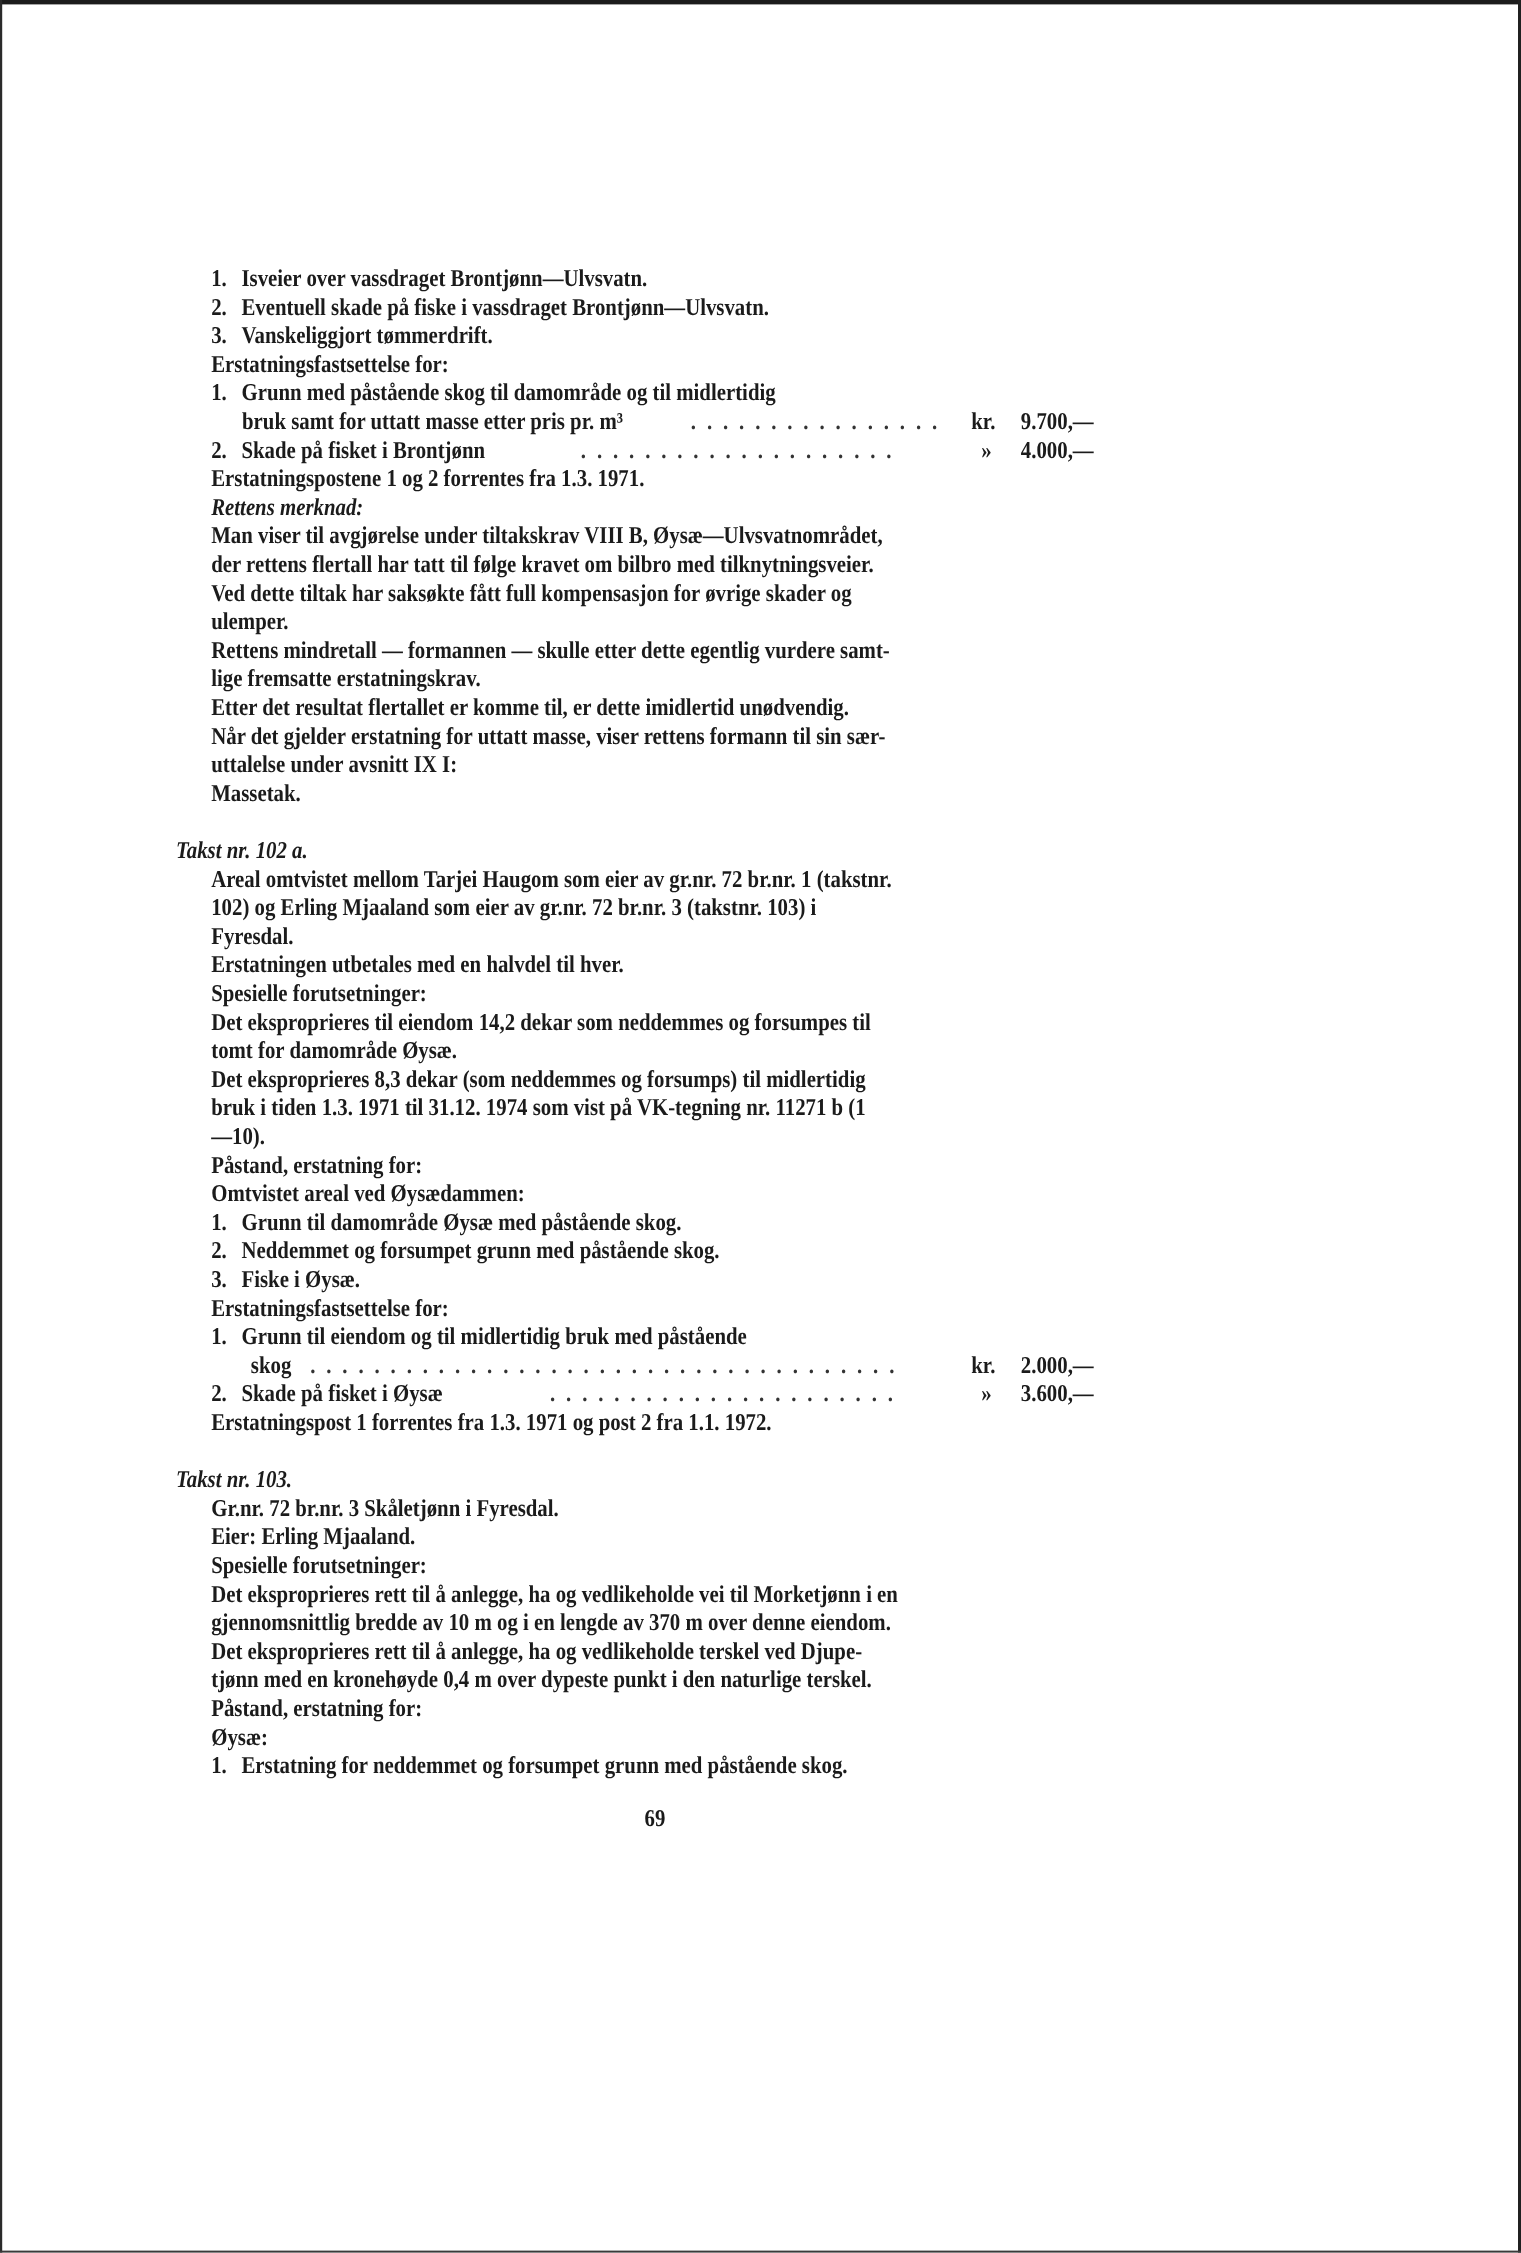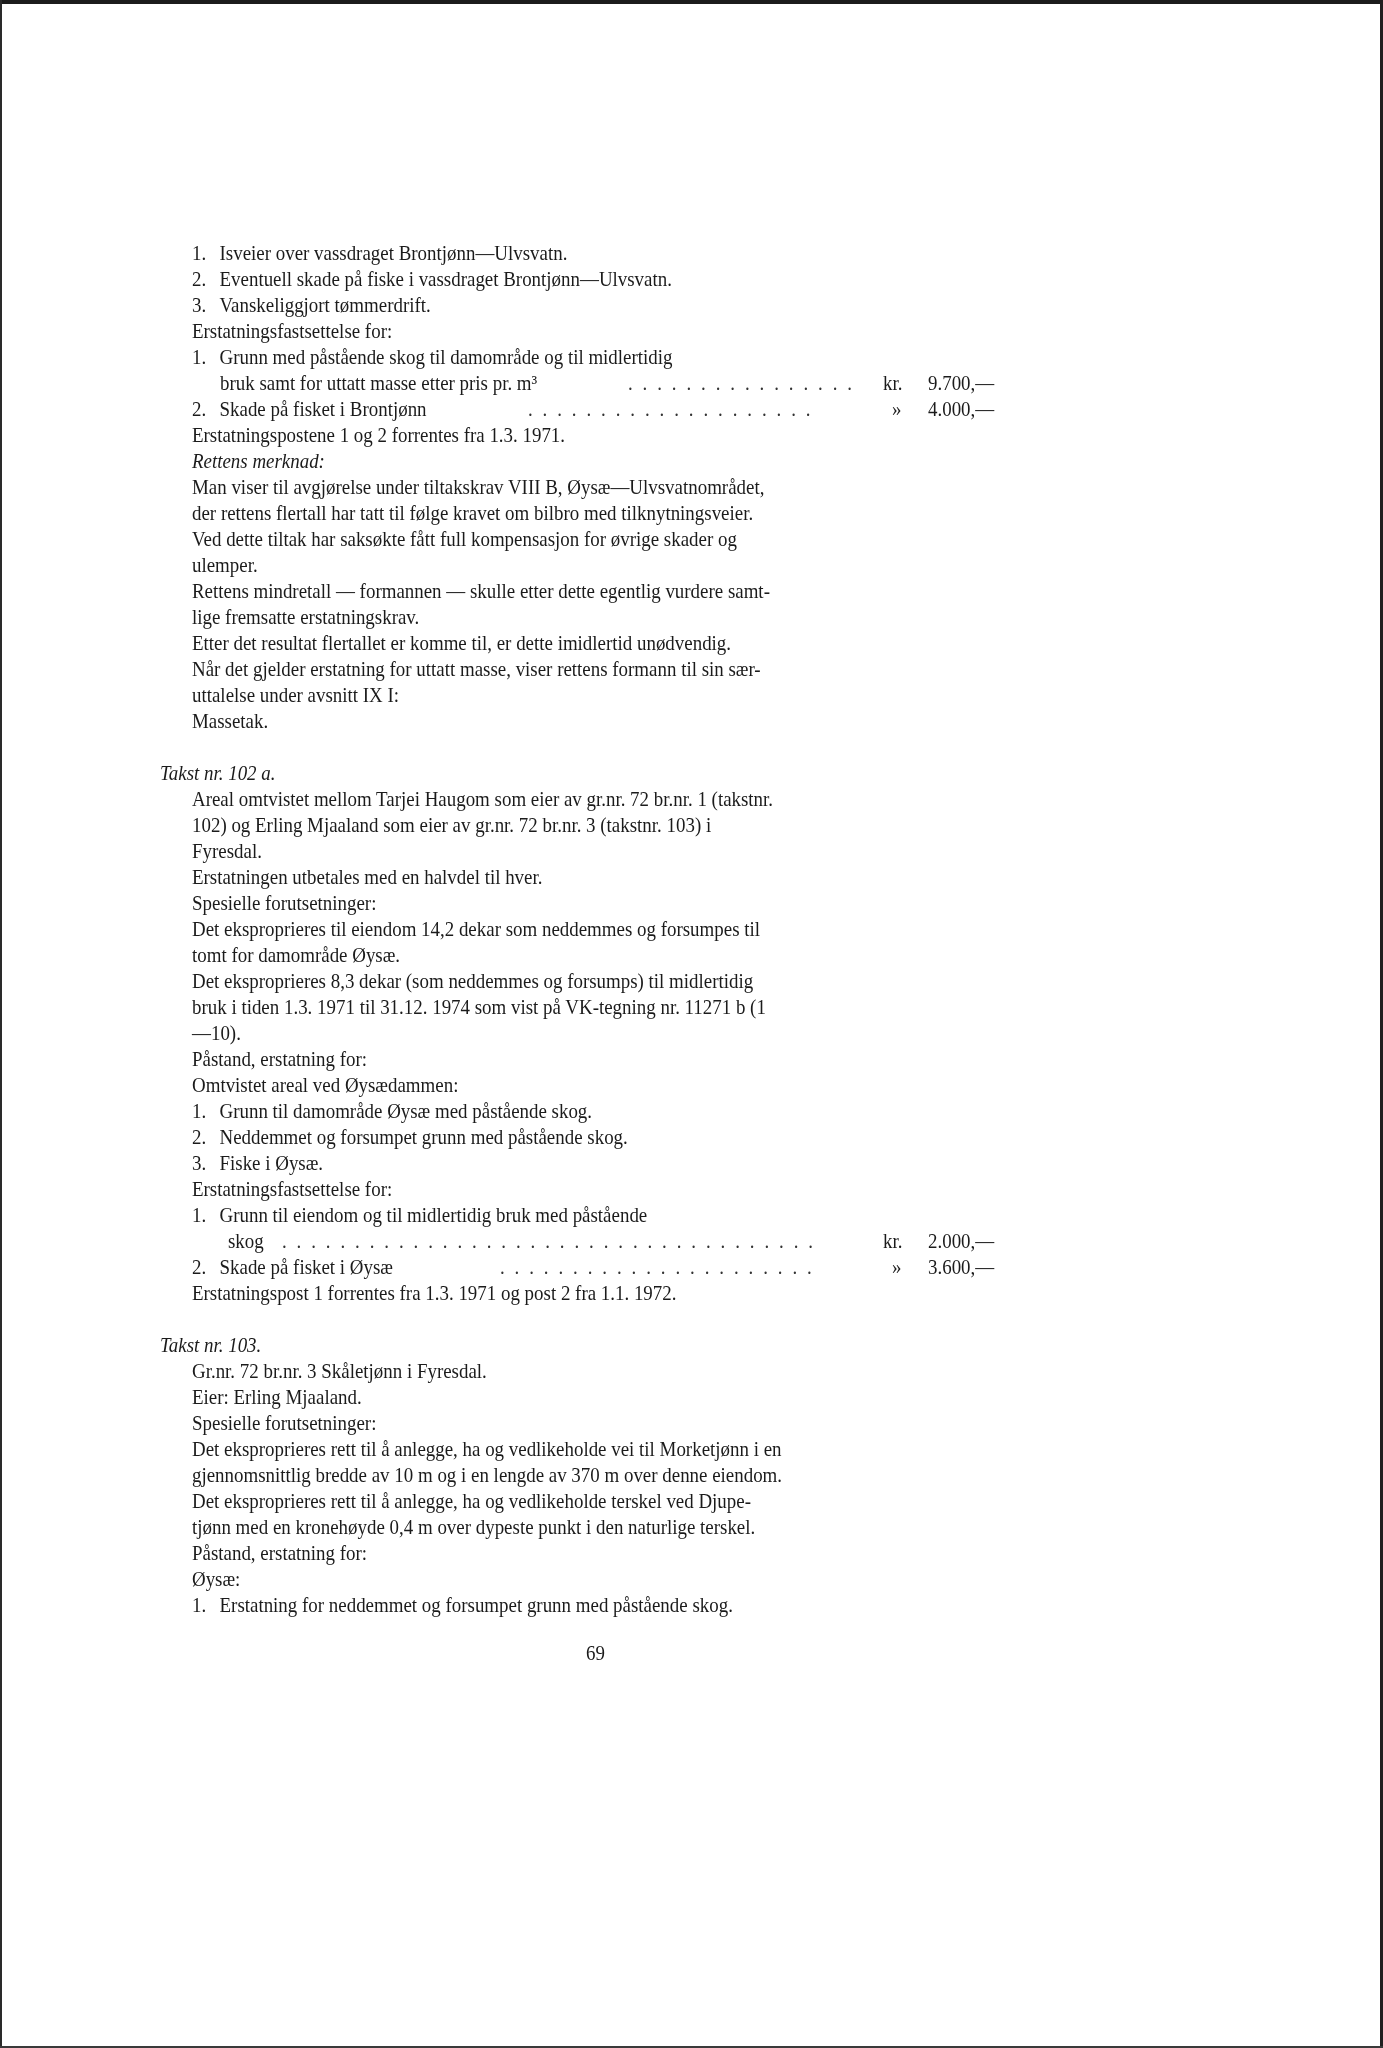"1. Isveier over vassdraget" .page { font-weight: none -> bold }
